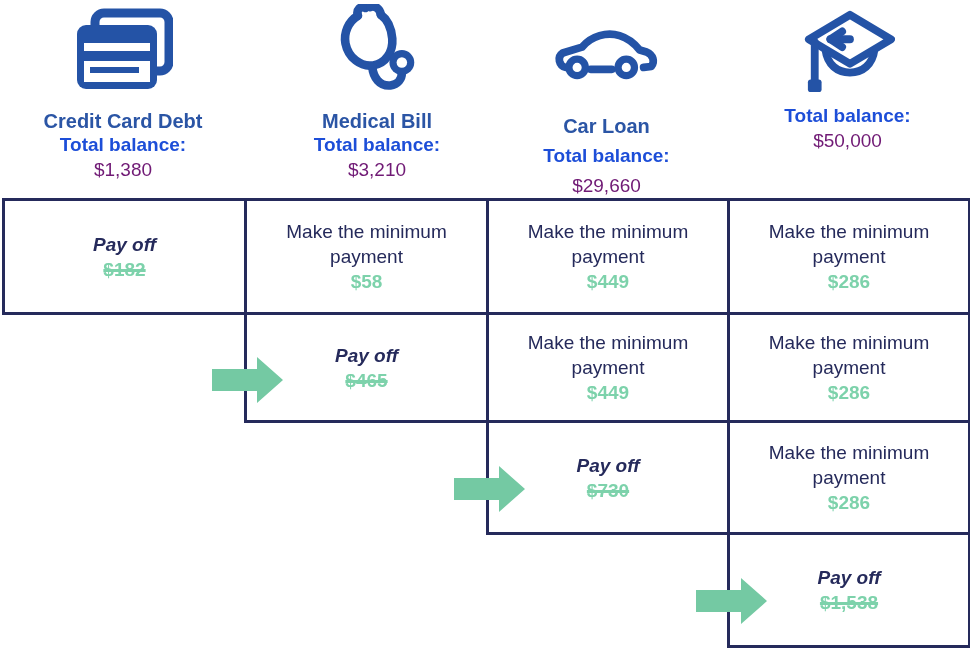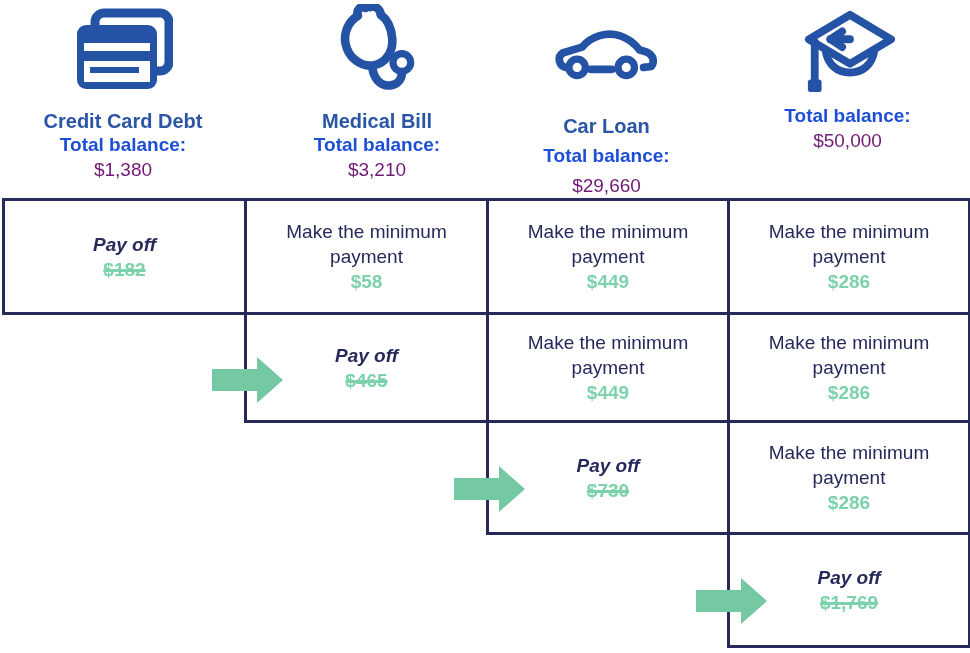"$1,769" div.amount { text: $1,769 -> $1,538 }
